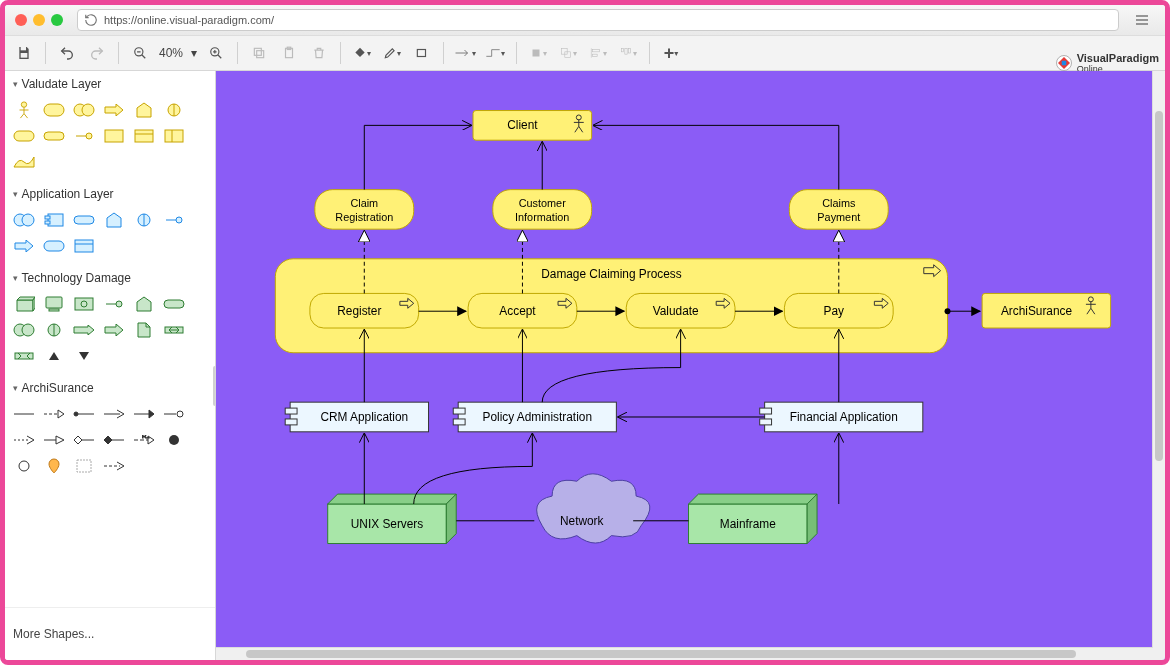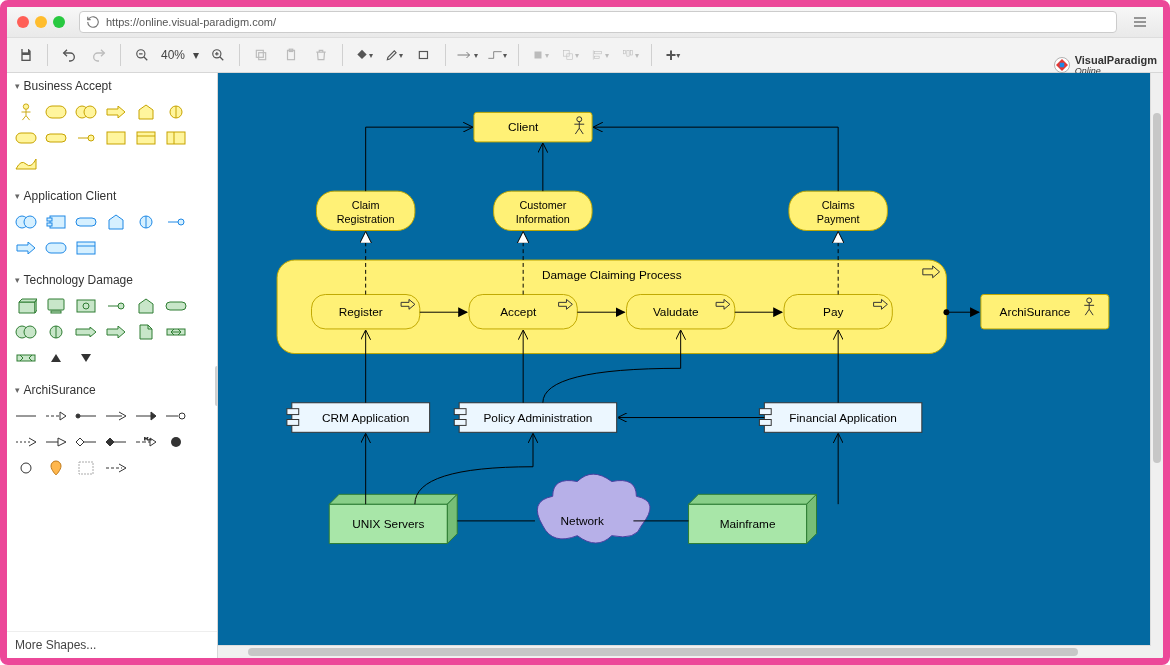"https://online.visual-paradigm.com/" .window { border: 7px solid #ec4899 -> 5px solid #ec4899 }
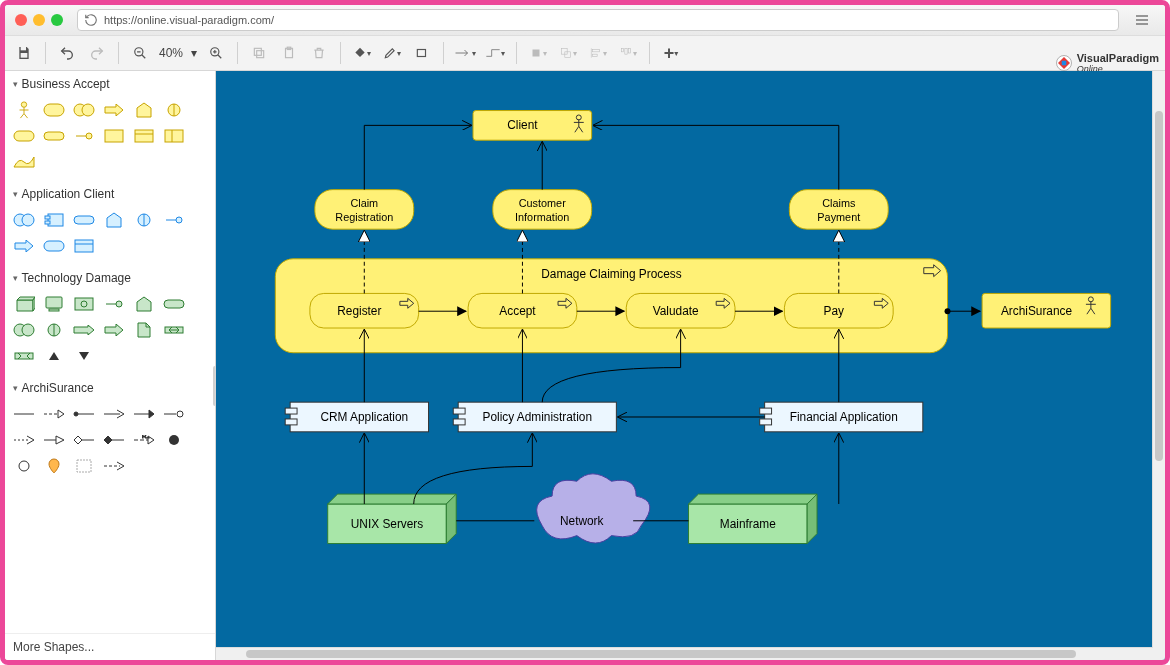"Online" span { font-style: italic -> none }
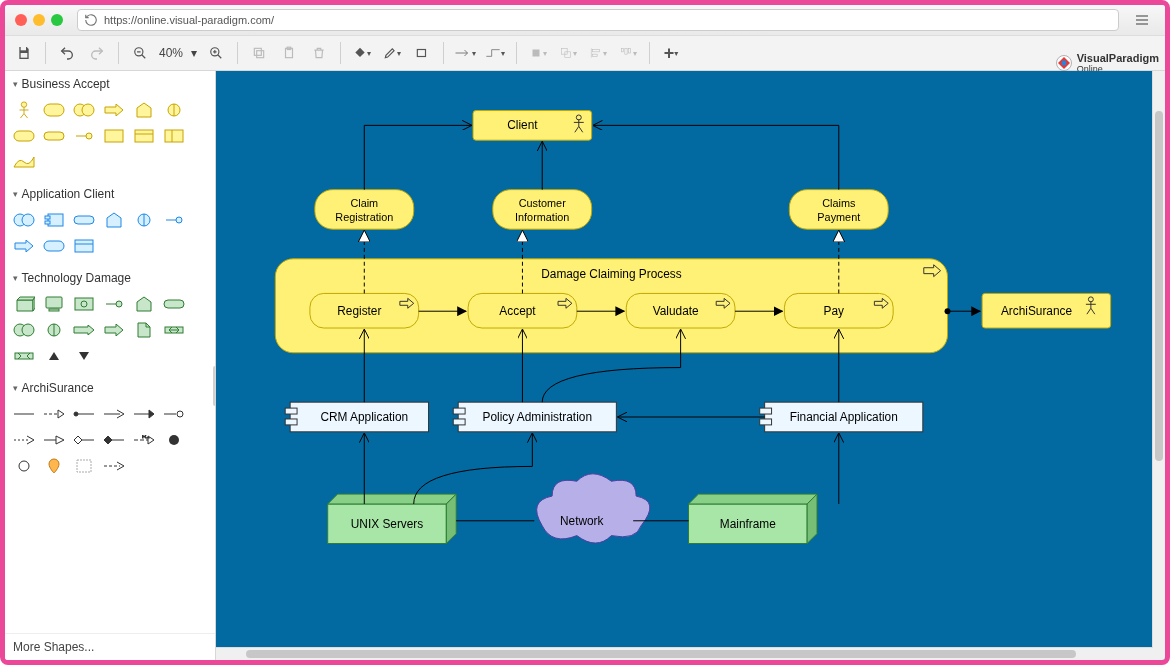"Business Accept" span { text: Business Accept -> Valudate Layer }
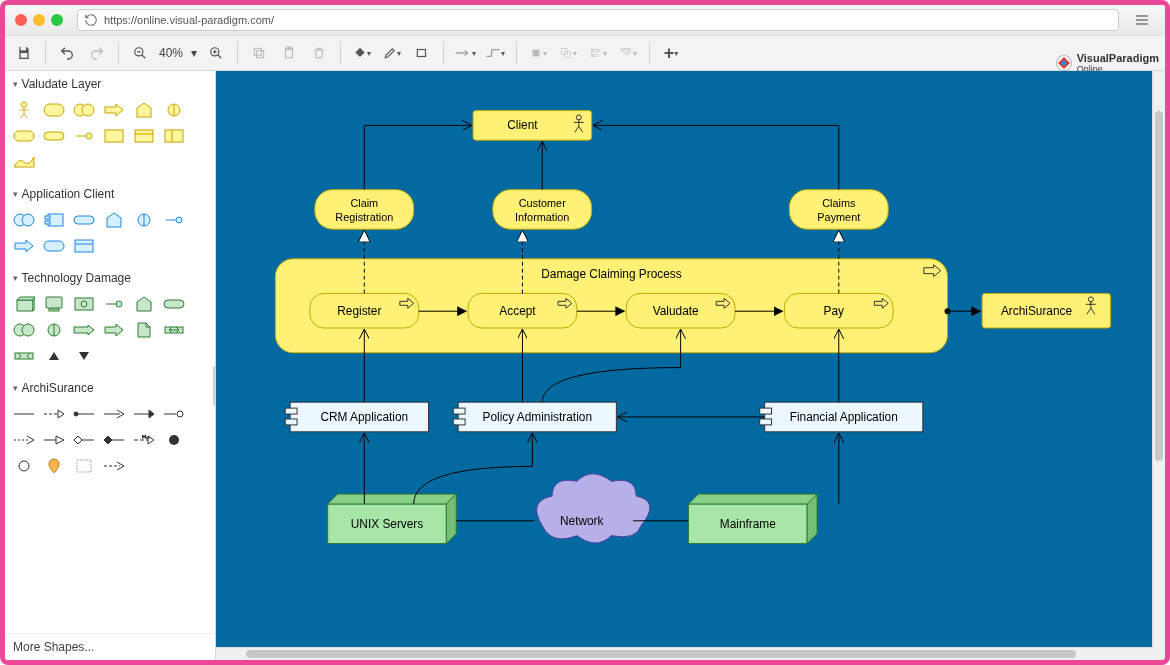"Client" .canvas-wrap { background: #0369a1 -> #8b5cf6 }
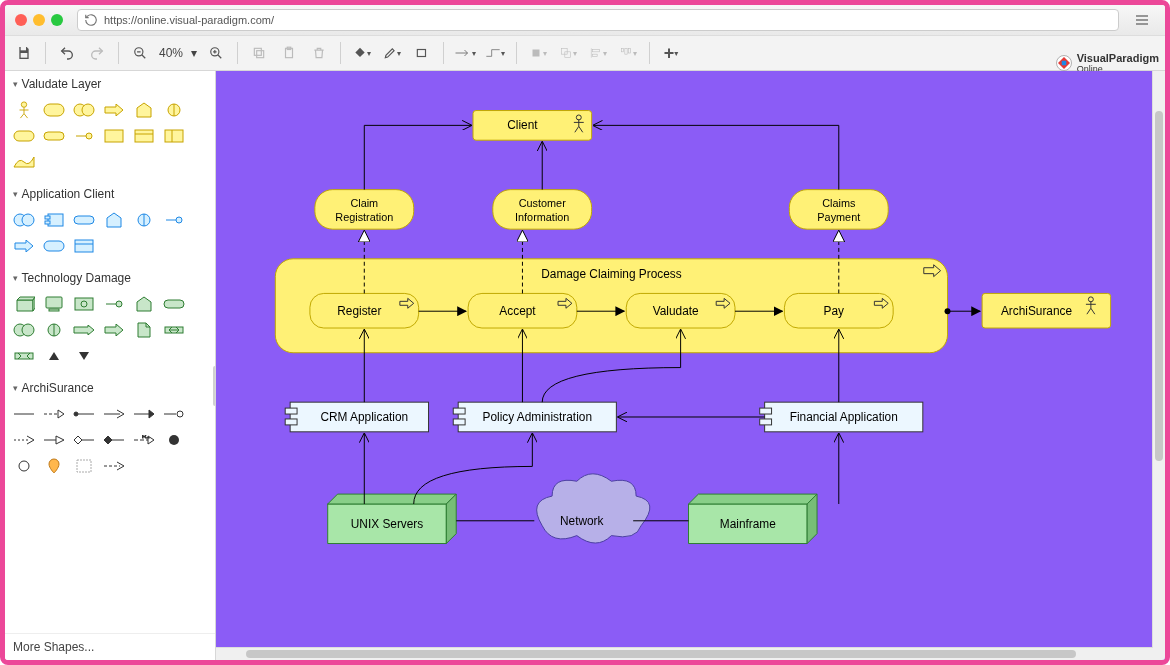"Application Client" span { text: Client -> Layer }
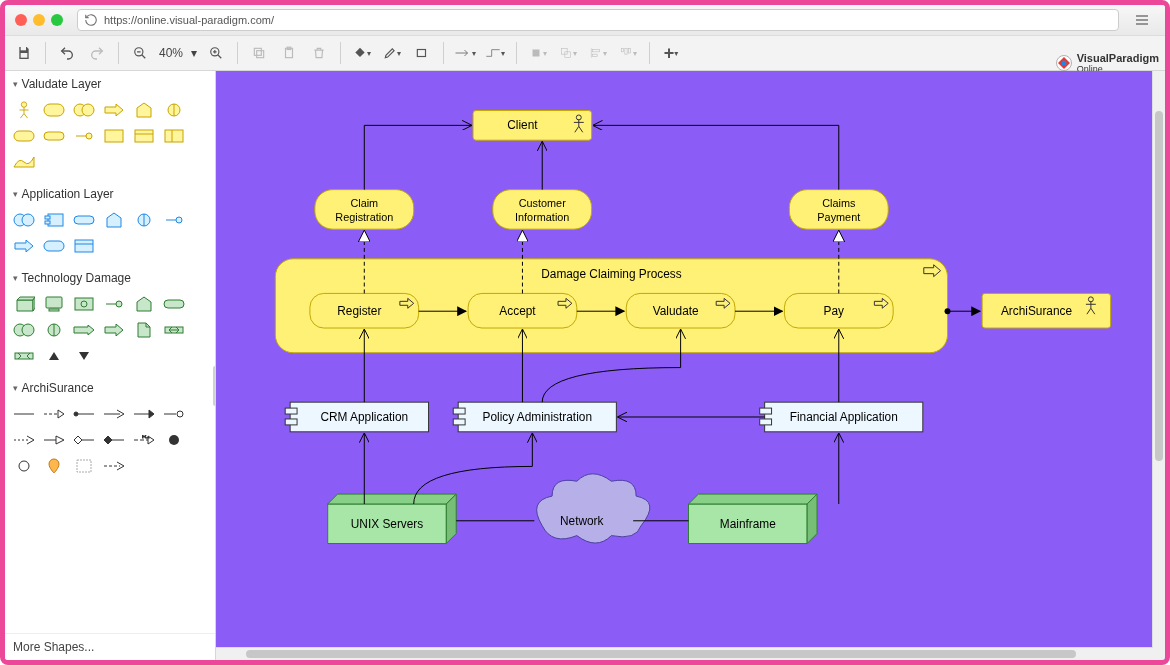"More Shapes..." .more { padding: 6px 8px -> 19px 8px }
